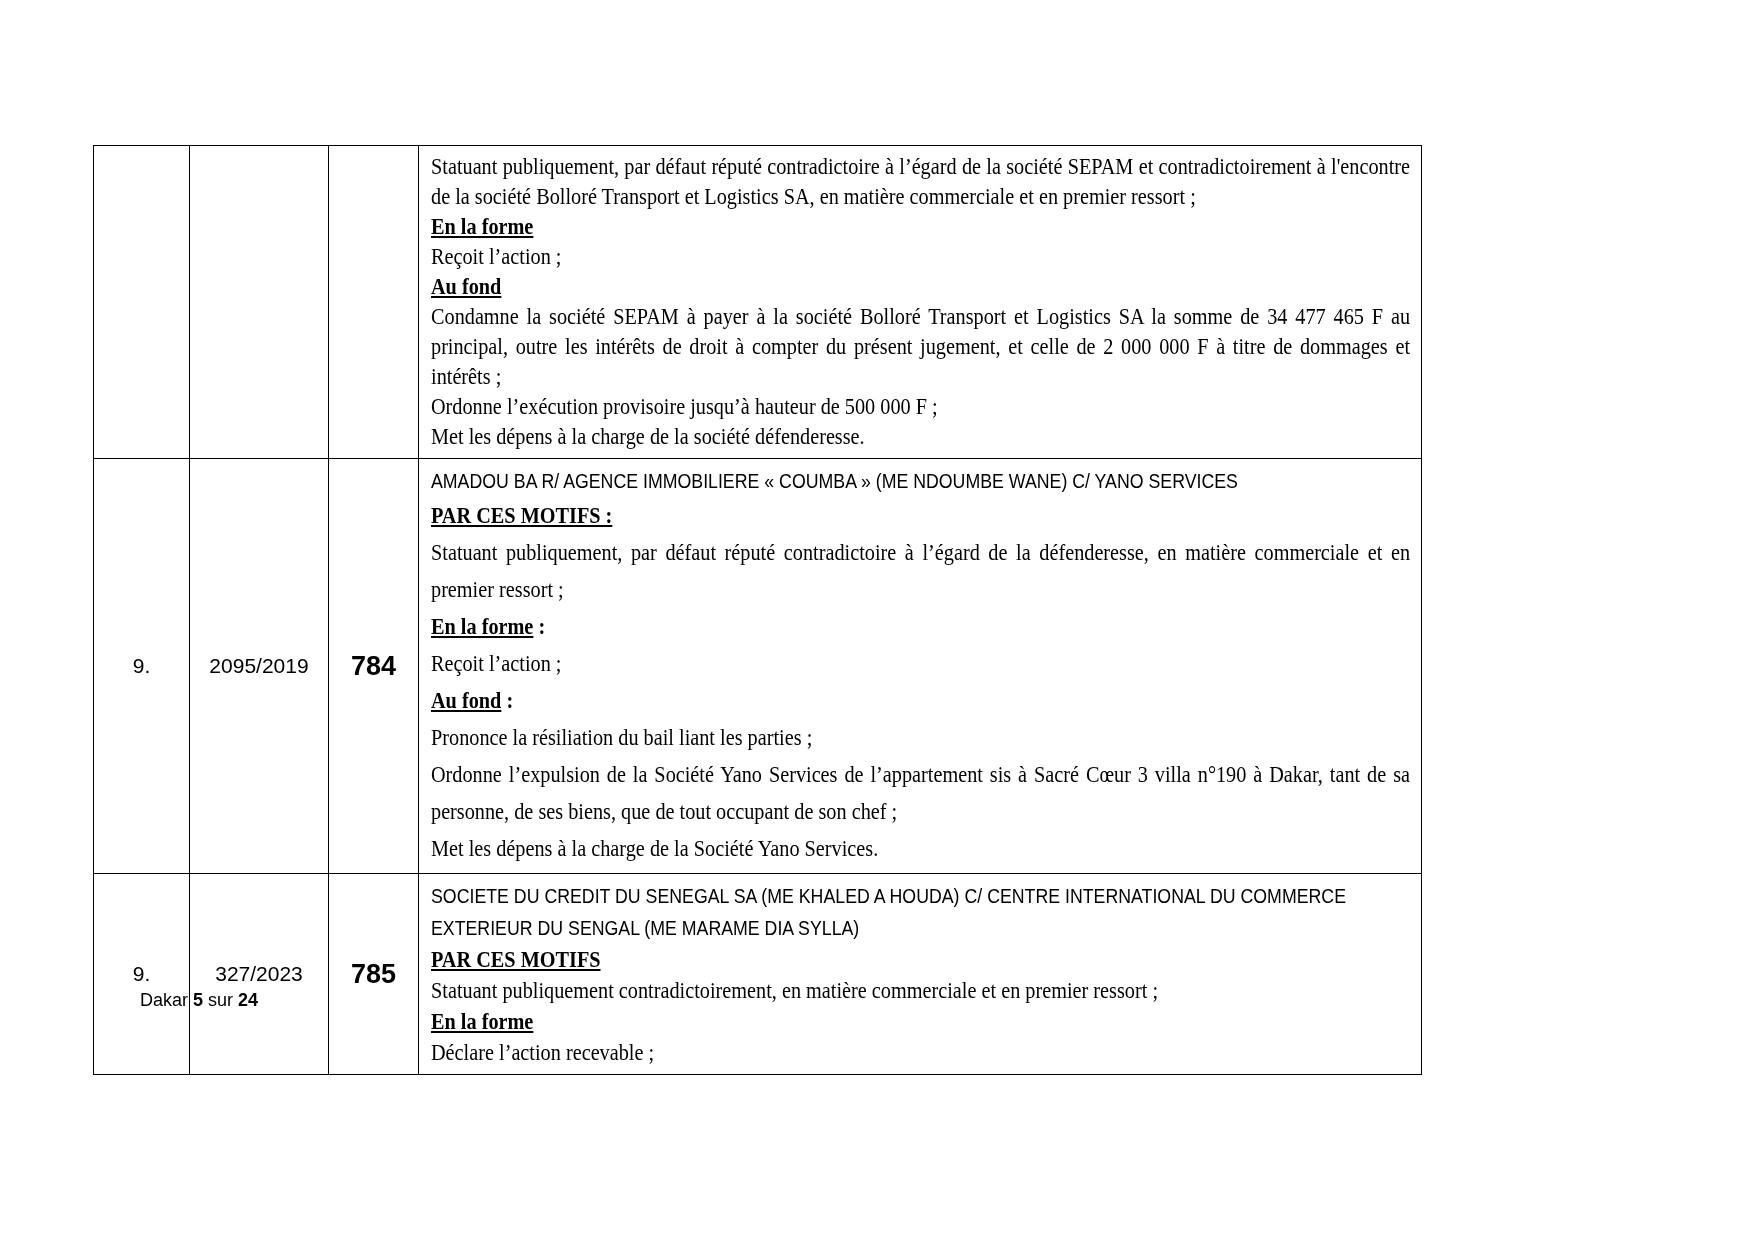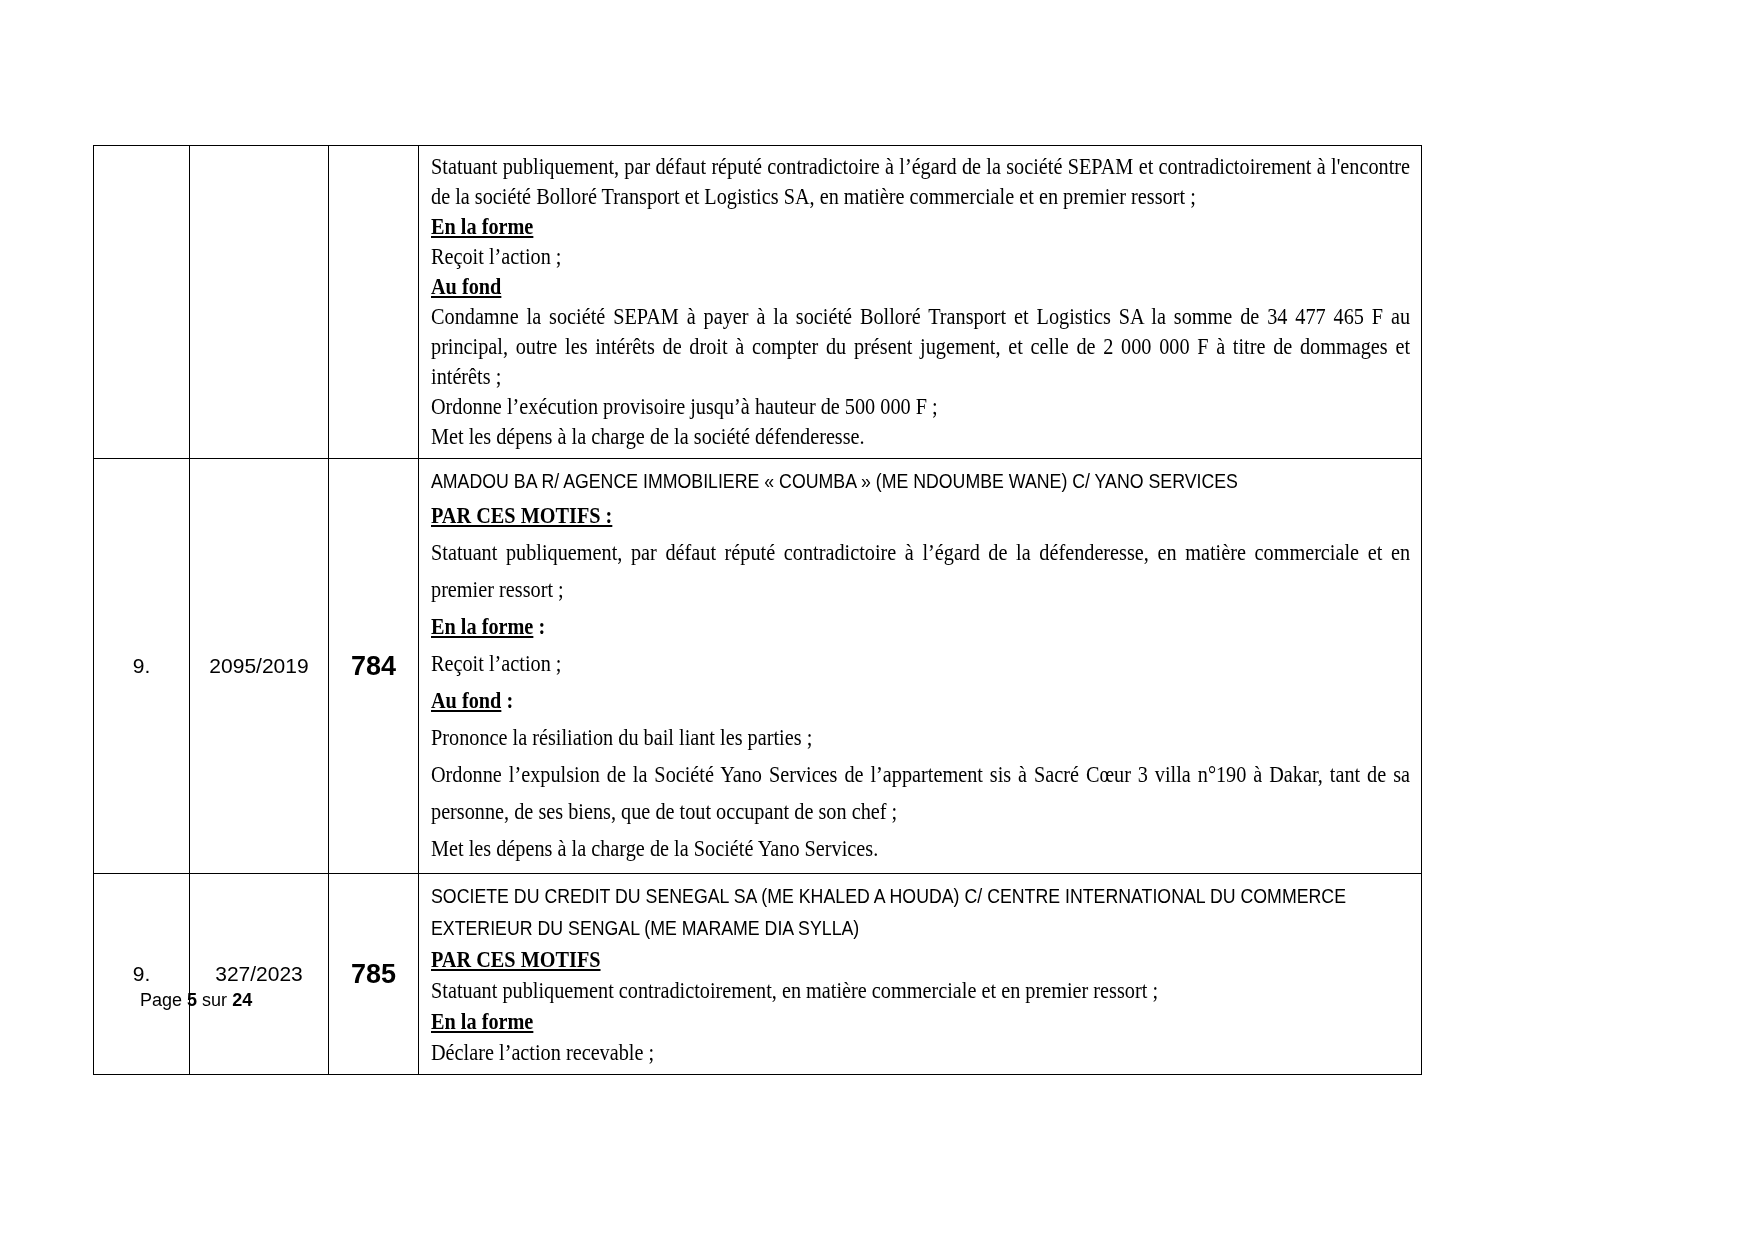"Page" span { text: Page -> Dakar }
